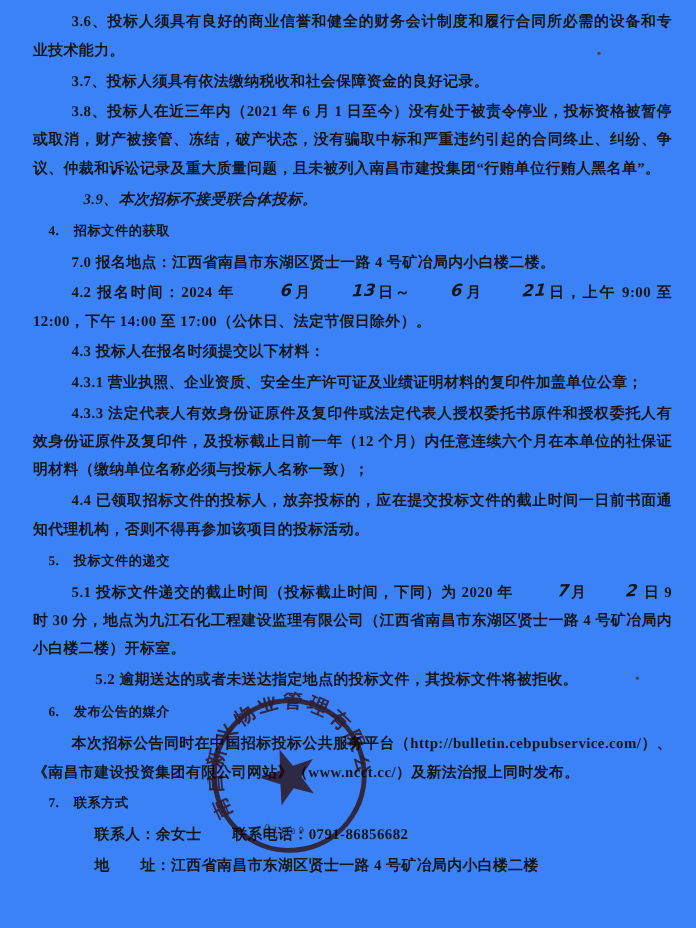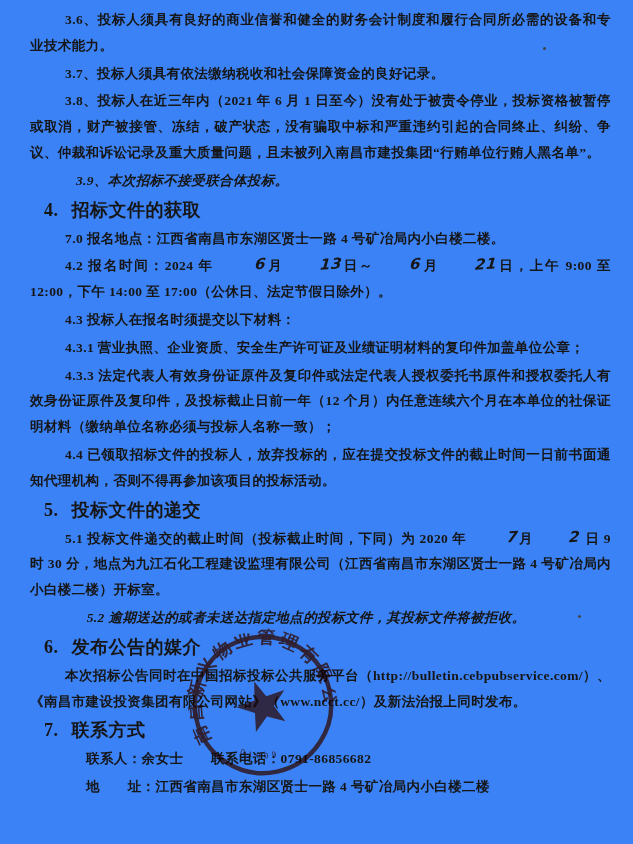"4. 招标文件的获取" h2.sec { font-size: 18px -> 12px }
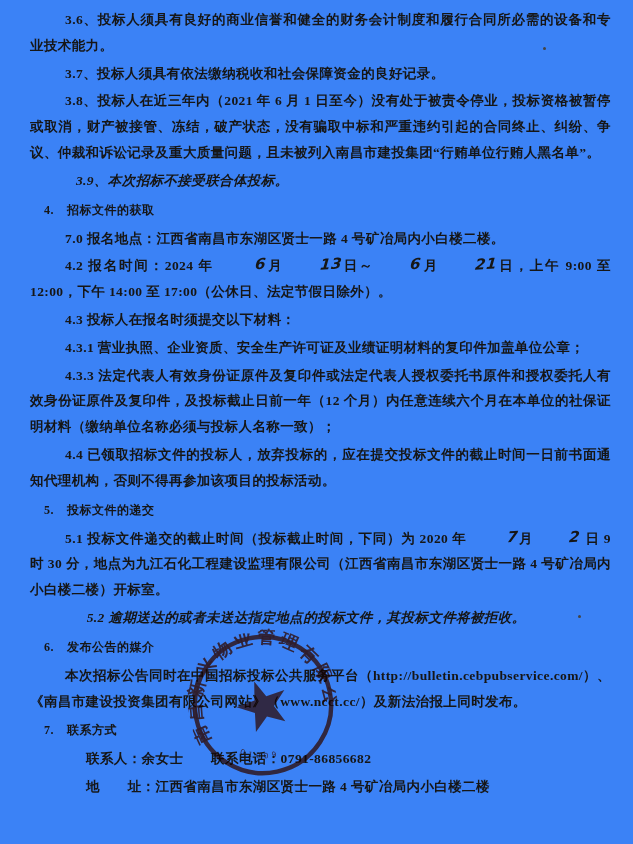"5.2 逾期送达的或者未送达指定地点的投标文件，其投标文件将被拒收。" p.ind4 { font-style: italic -> none }
